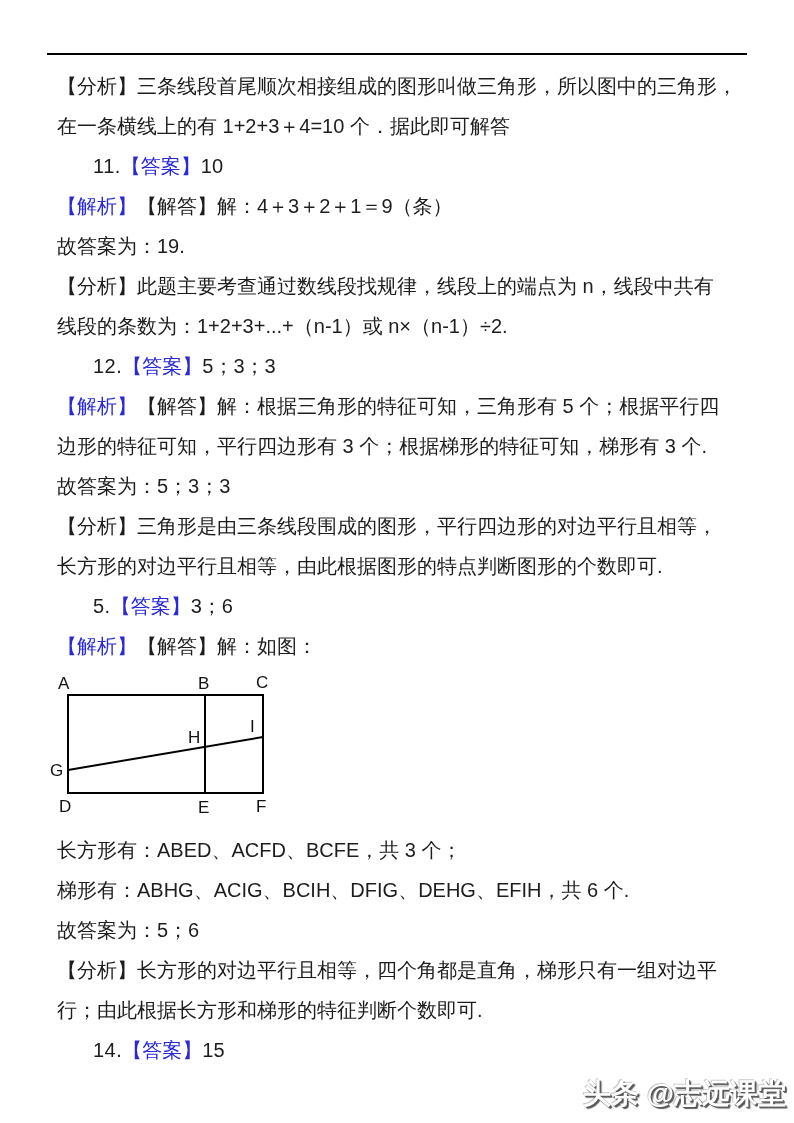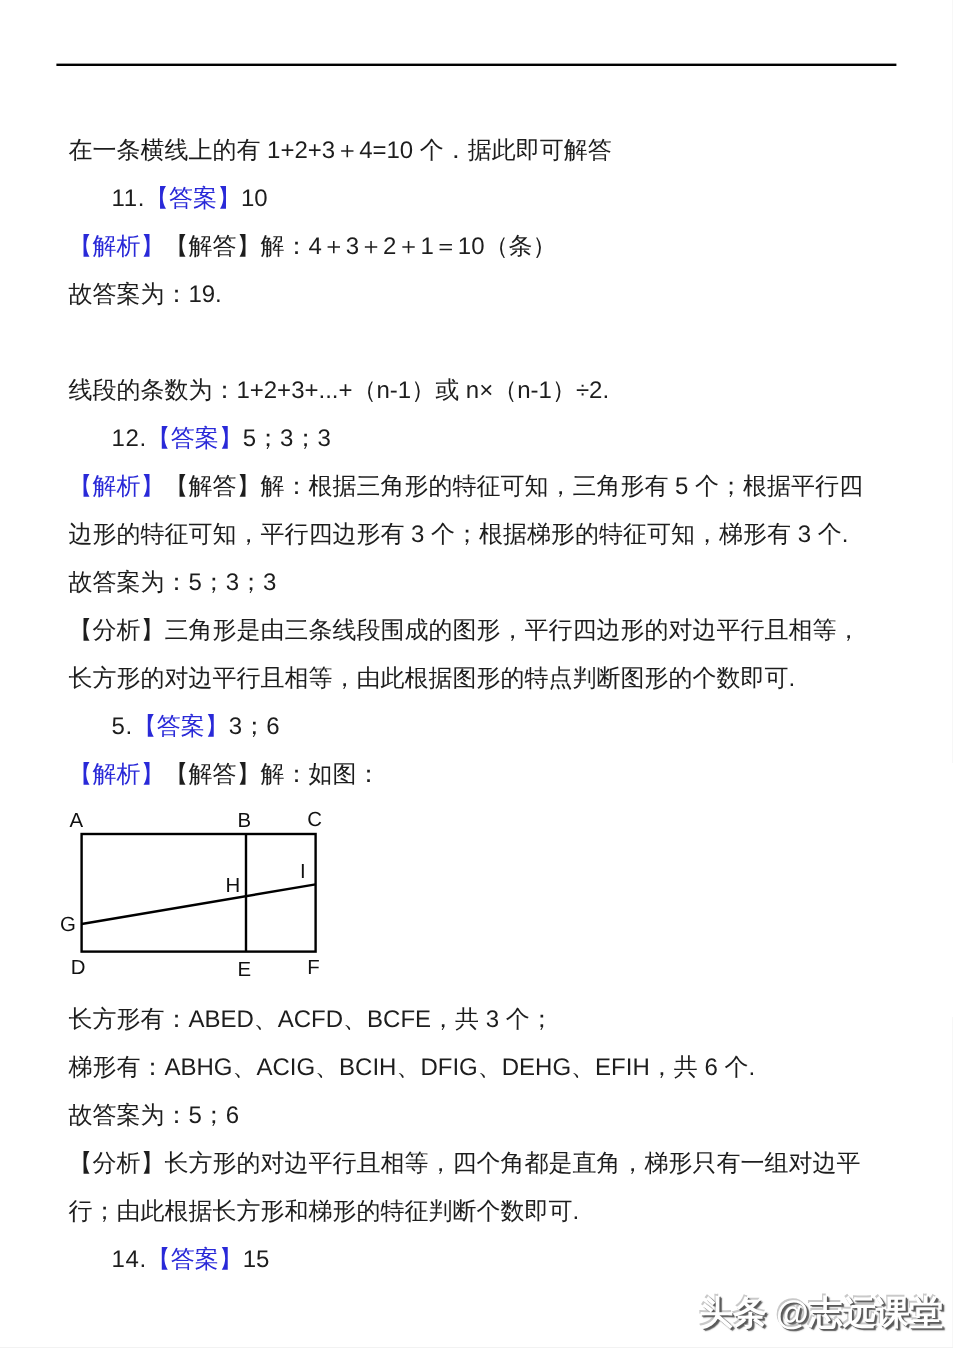"【分析】三条线段首尾顺次相接组成的图形叫做三角形，所以图中的三角形，" span { html: none -> <span>【分析】三条线段首尾顺次相接组成的图形叫做三角形，所以图中的三角形，</span> }
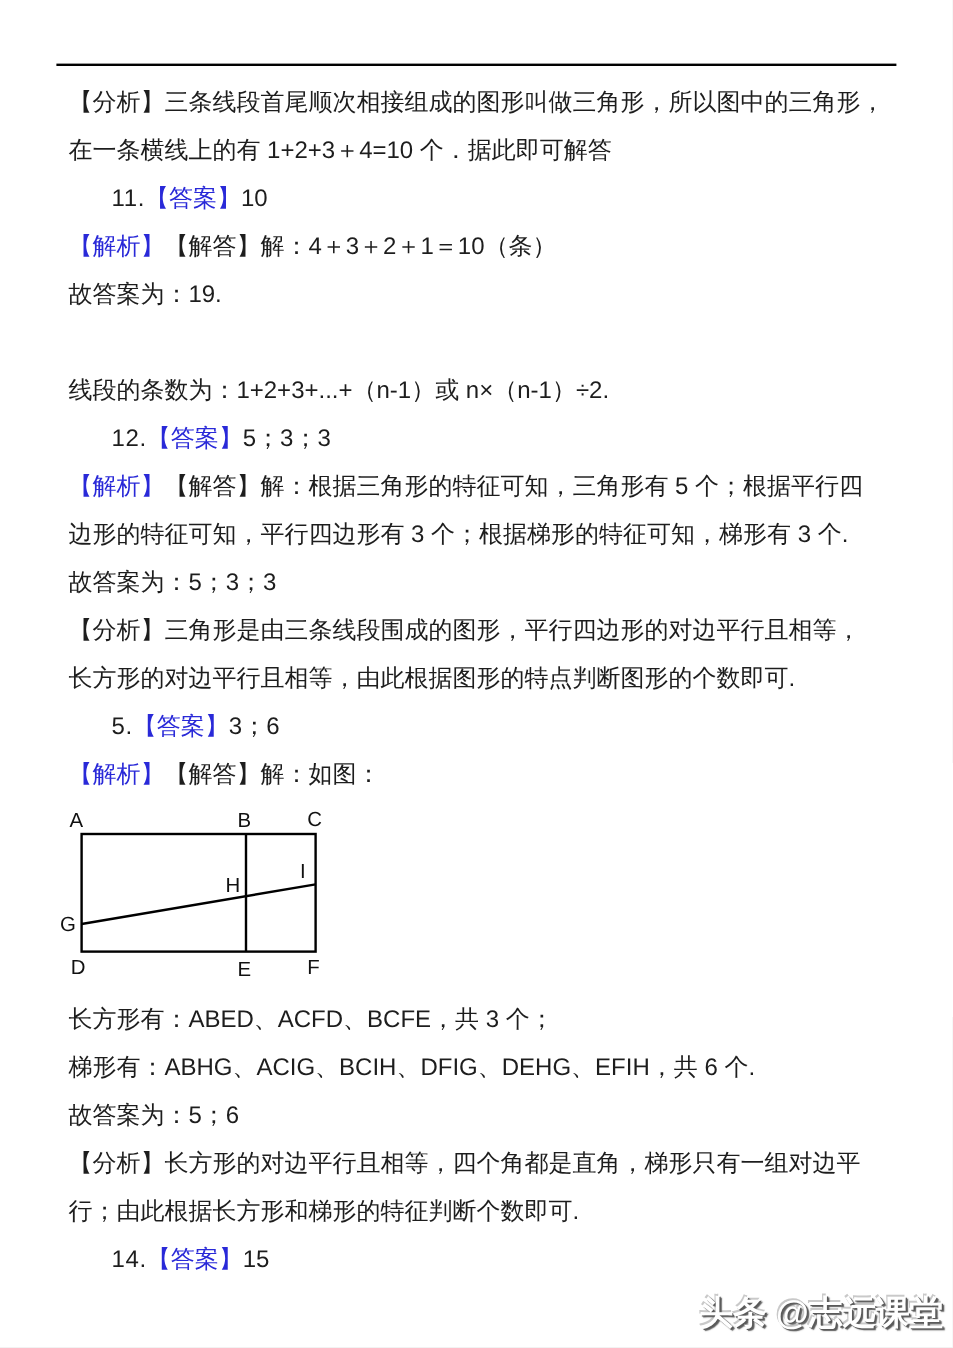"【解答】解：4＋3＋2＋1＝10（条）" span { text: 10 -> 9 }
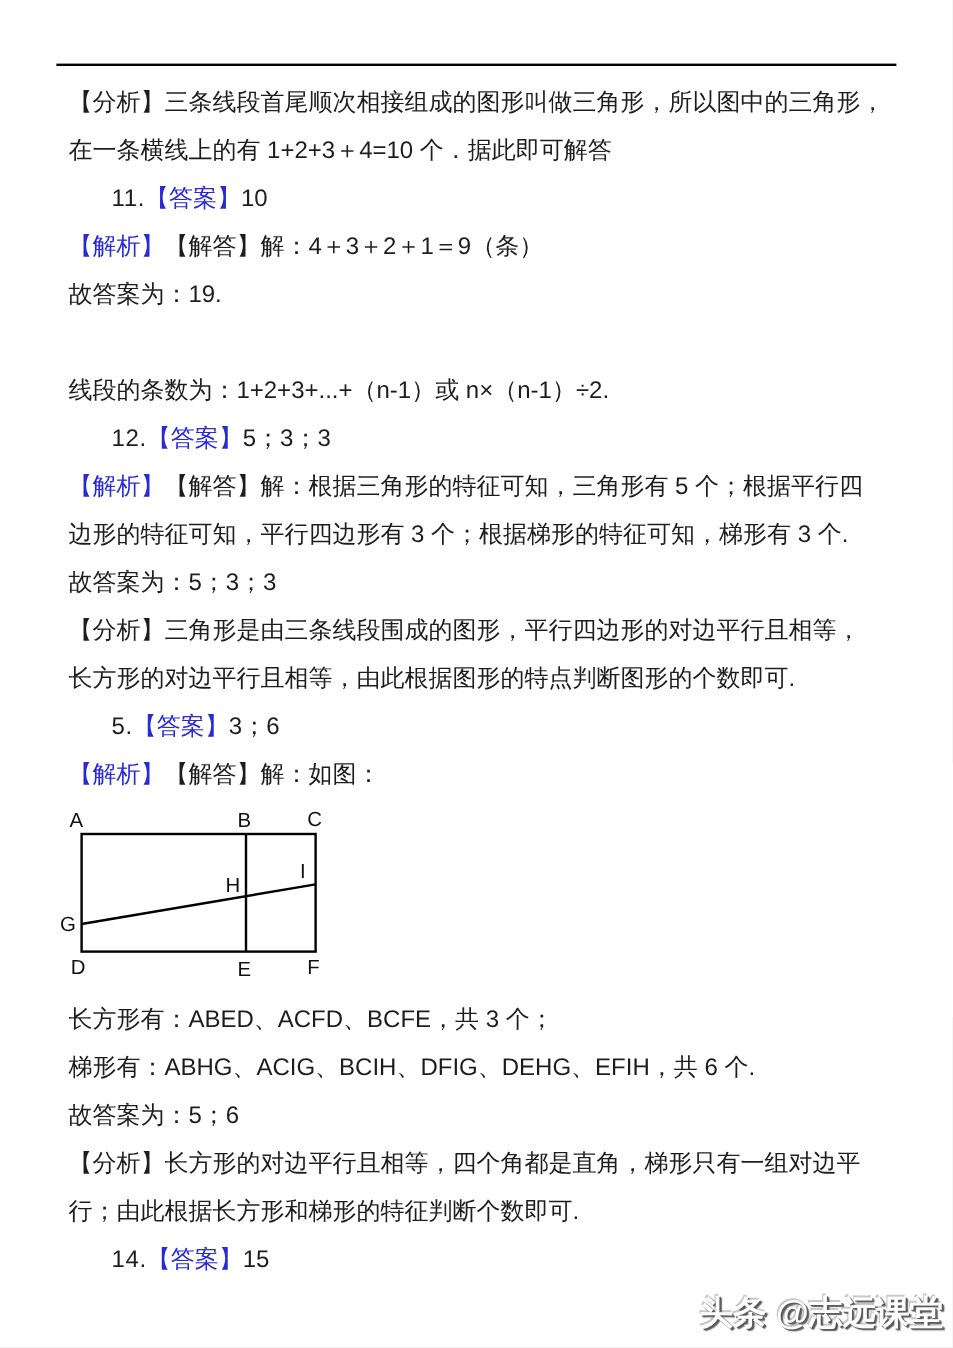"【分析】此题主要考查通过数线段找规律，线段上的端点为 n，线段中共有" span { html: none -> <span>【分析】此题主要考查通过数线段找规律，线段上的端点为 n，线段中共有</span> }
